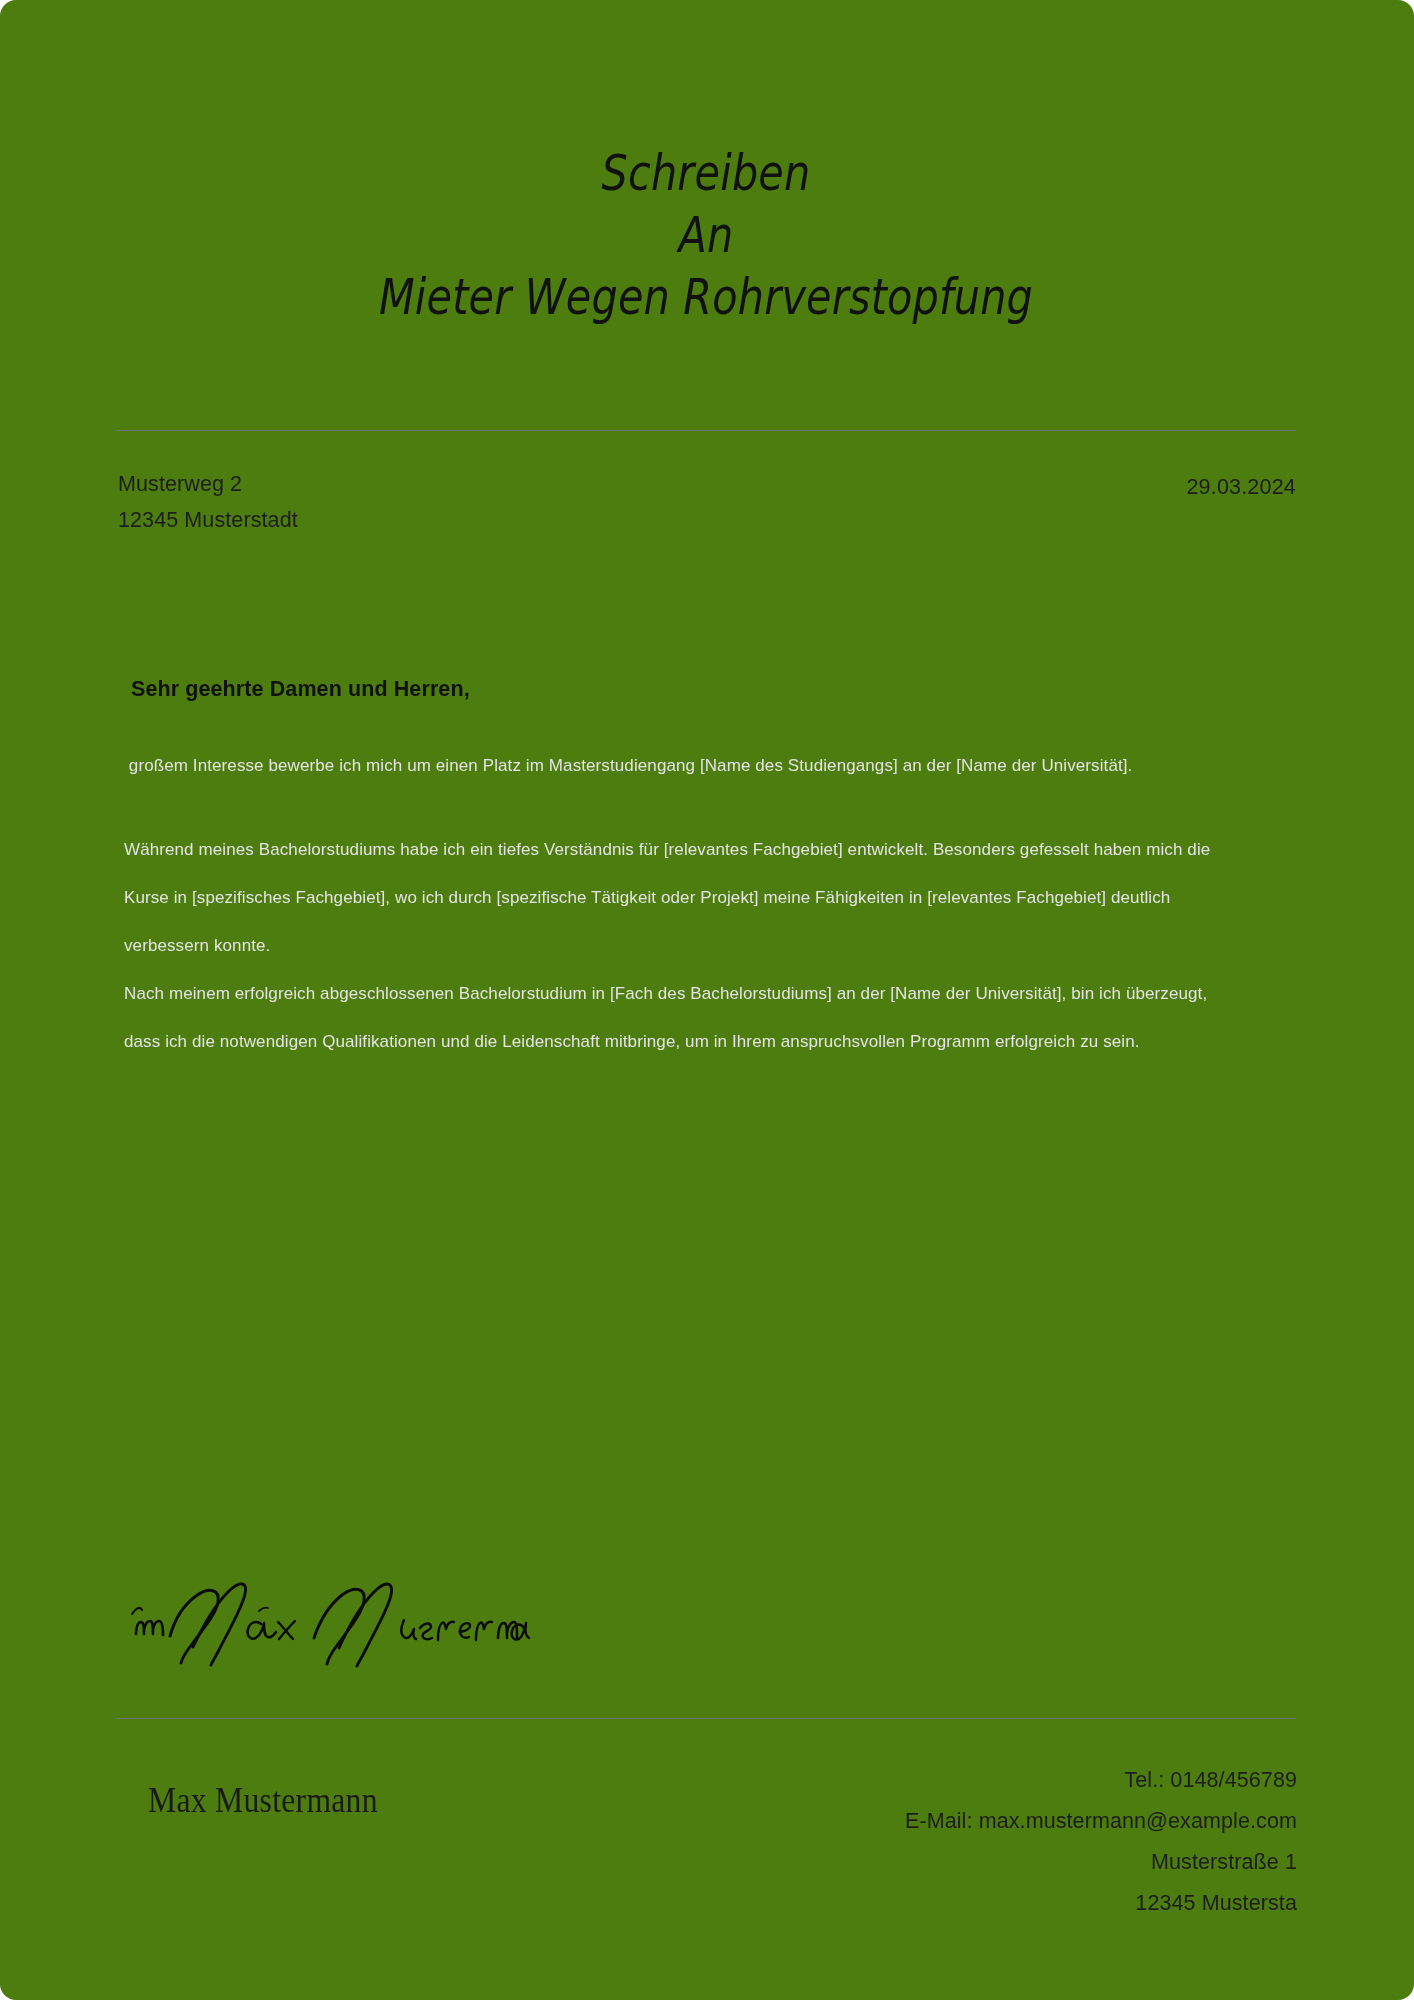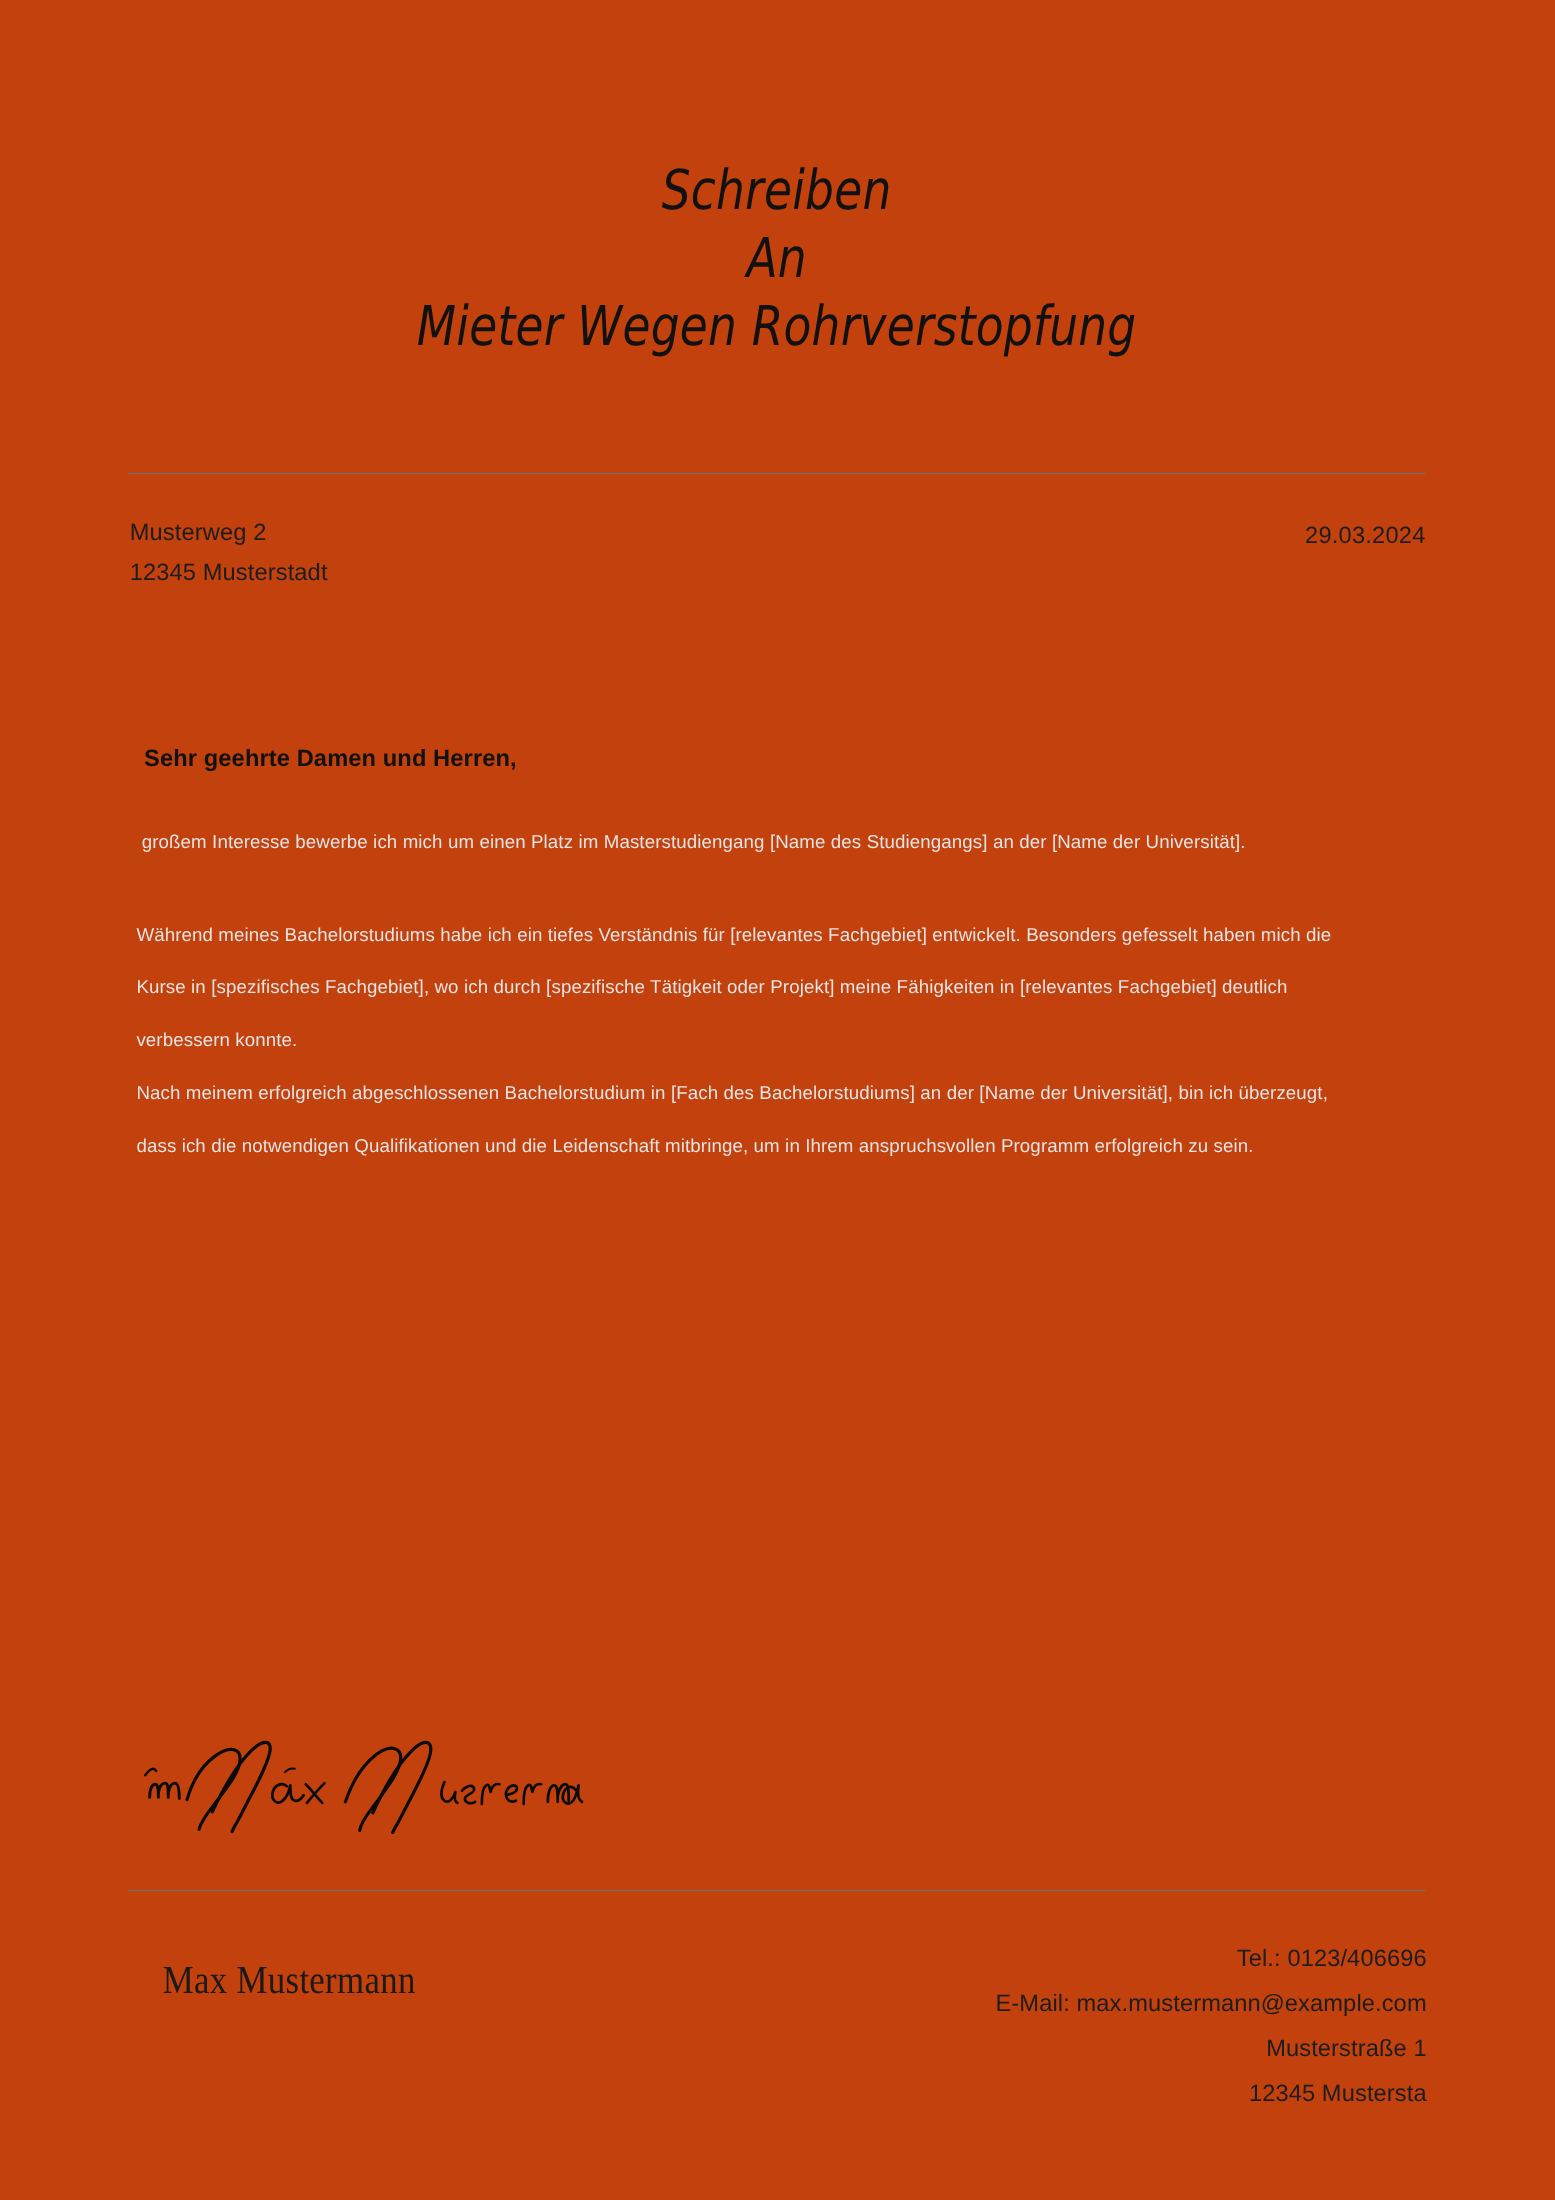"Schreiben" .page { background: #c2410c -> #4d7c0f; border-radius: none -> 16px }
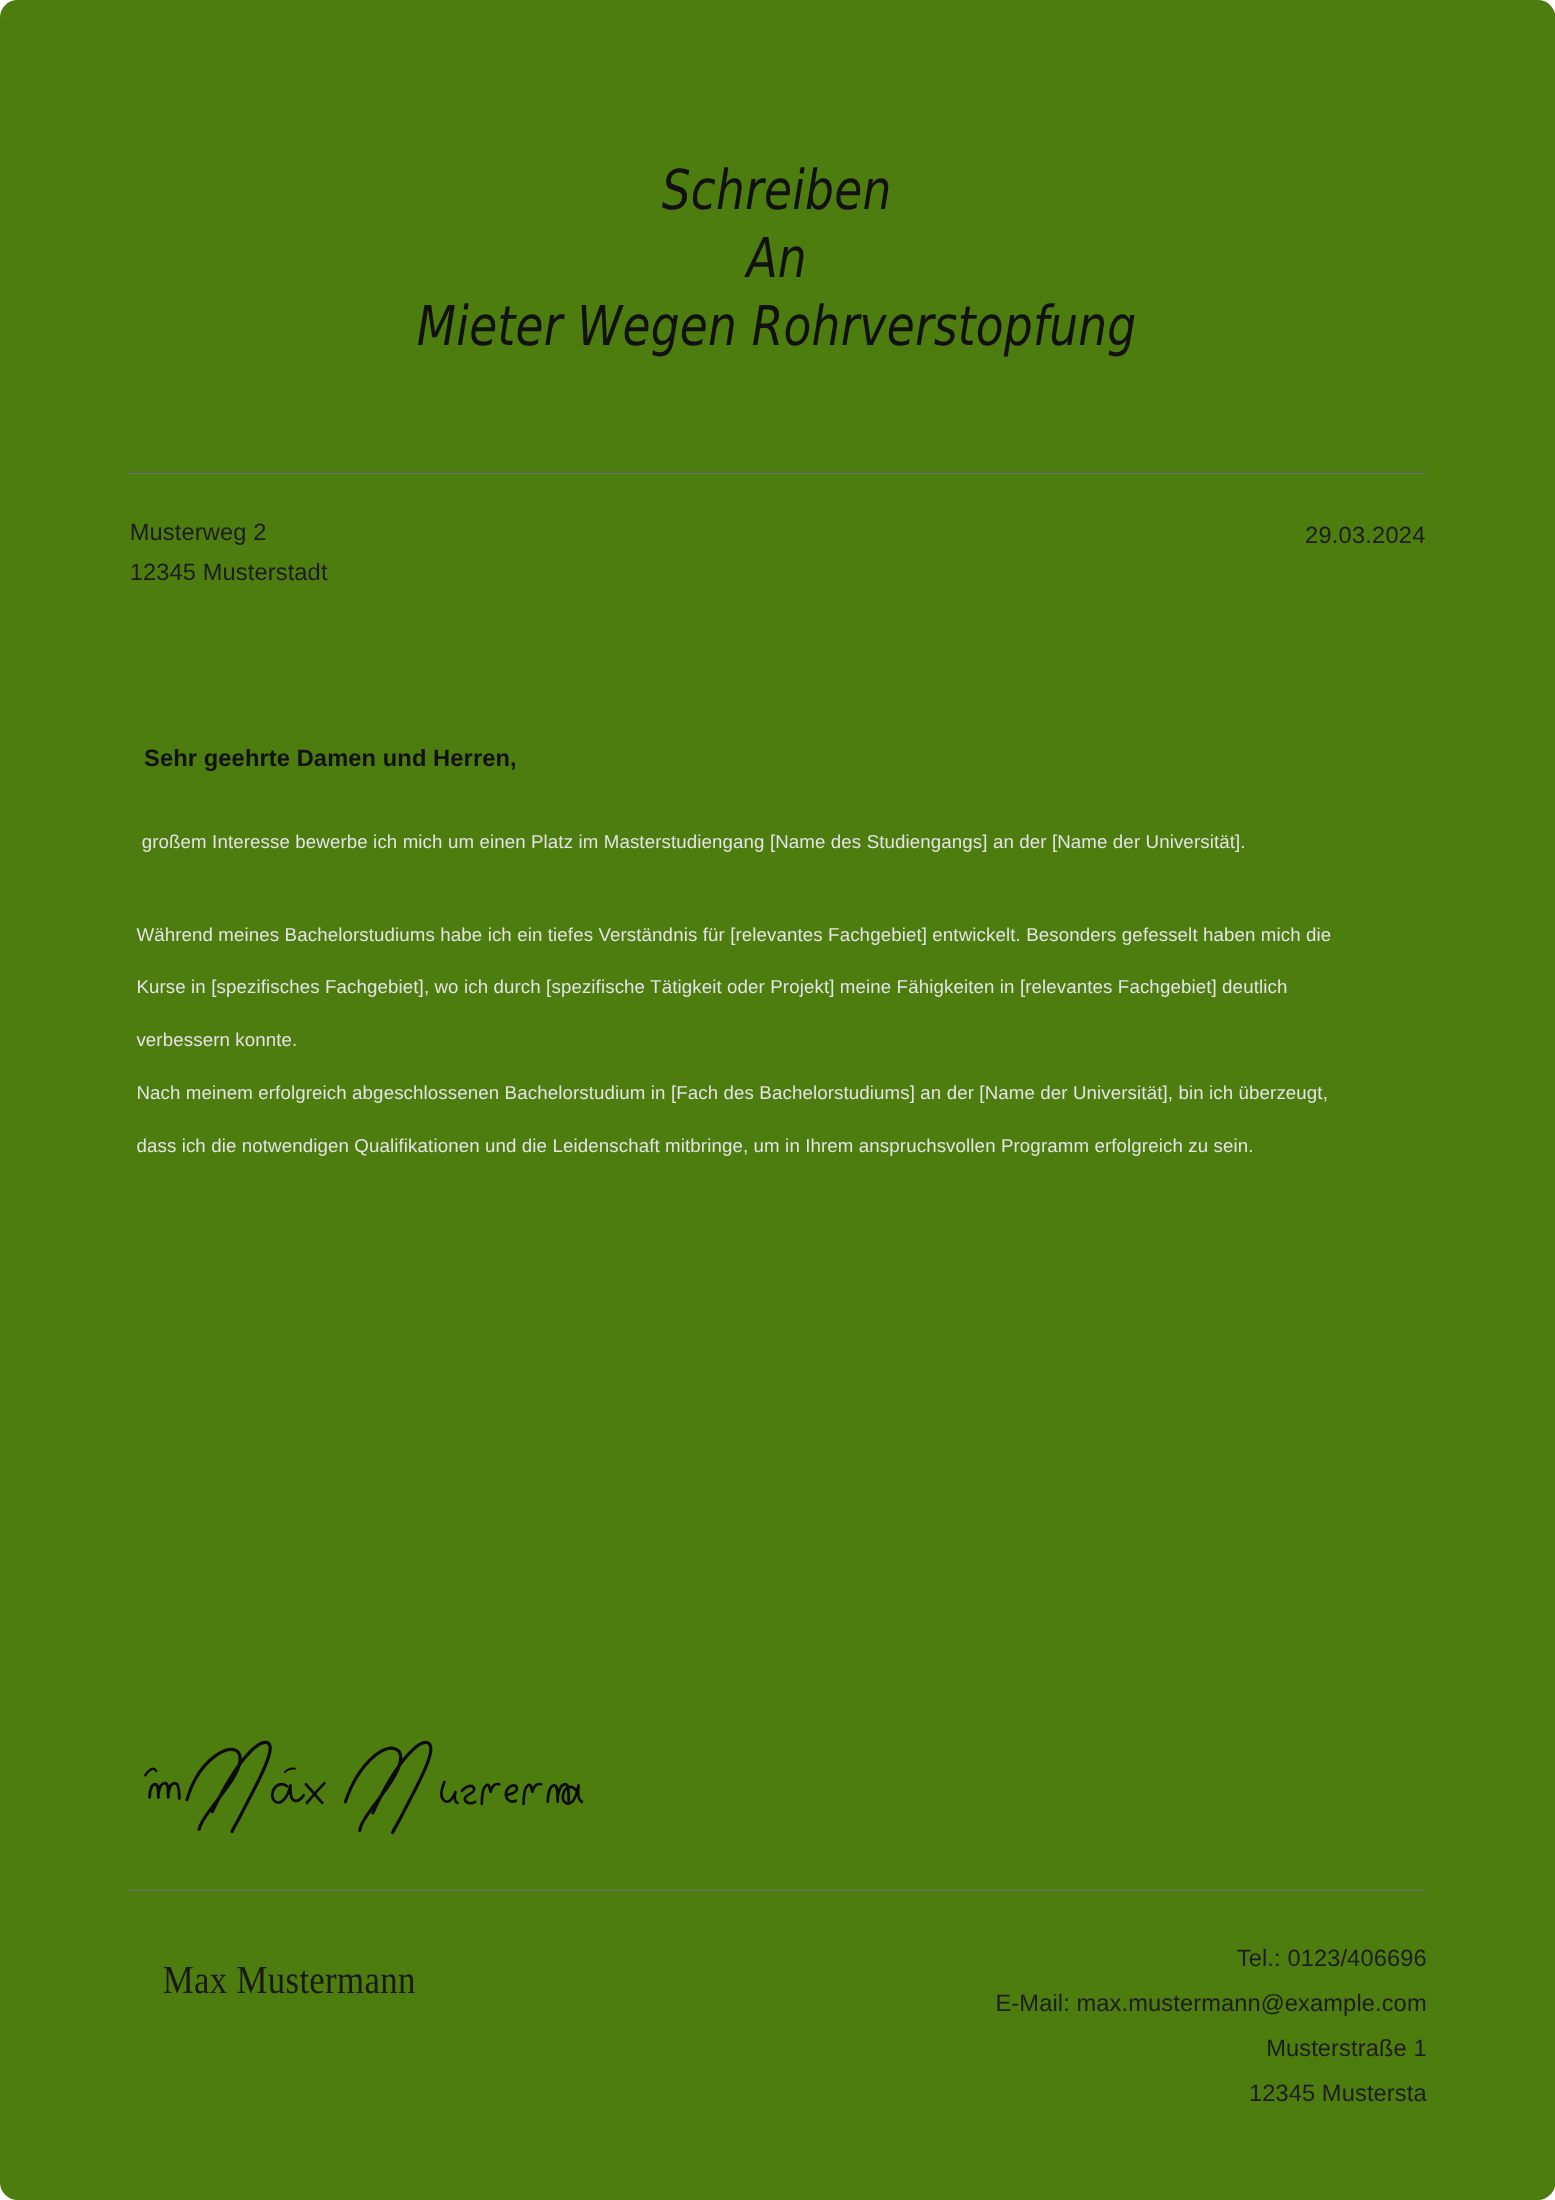"Tel.: 0123/406696" div.footer-line { text: 0123/406696 -> 0148/456789 }
